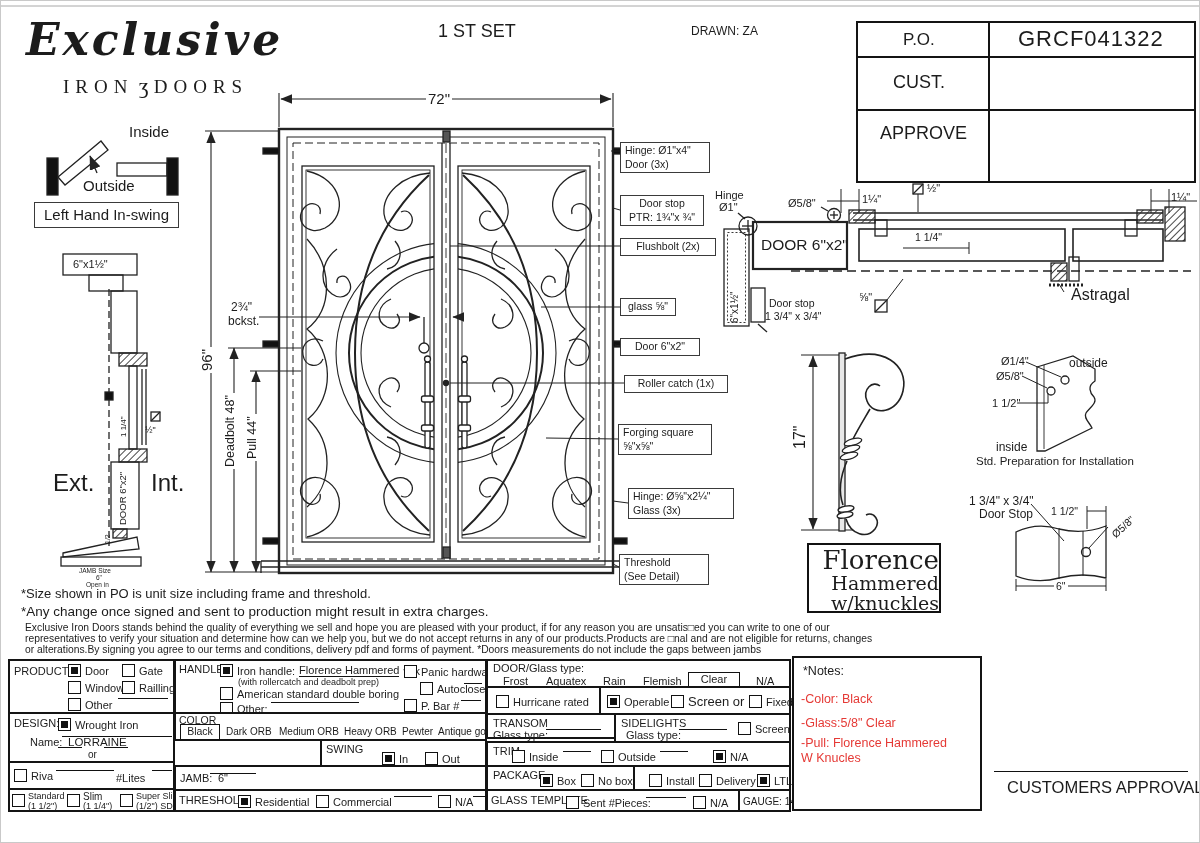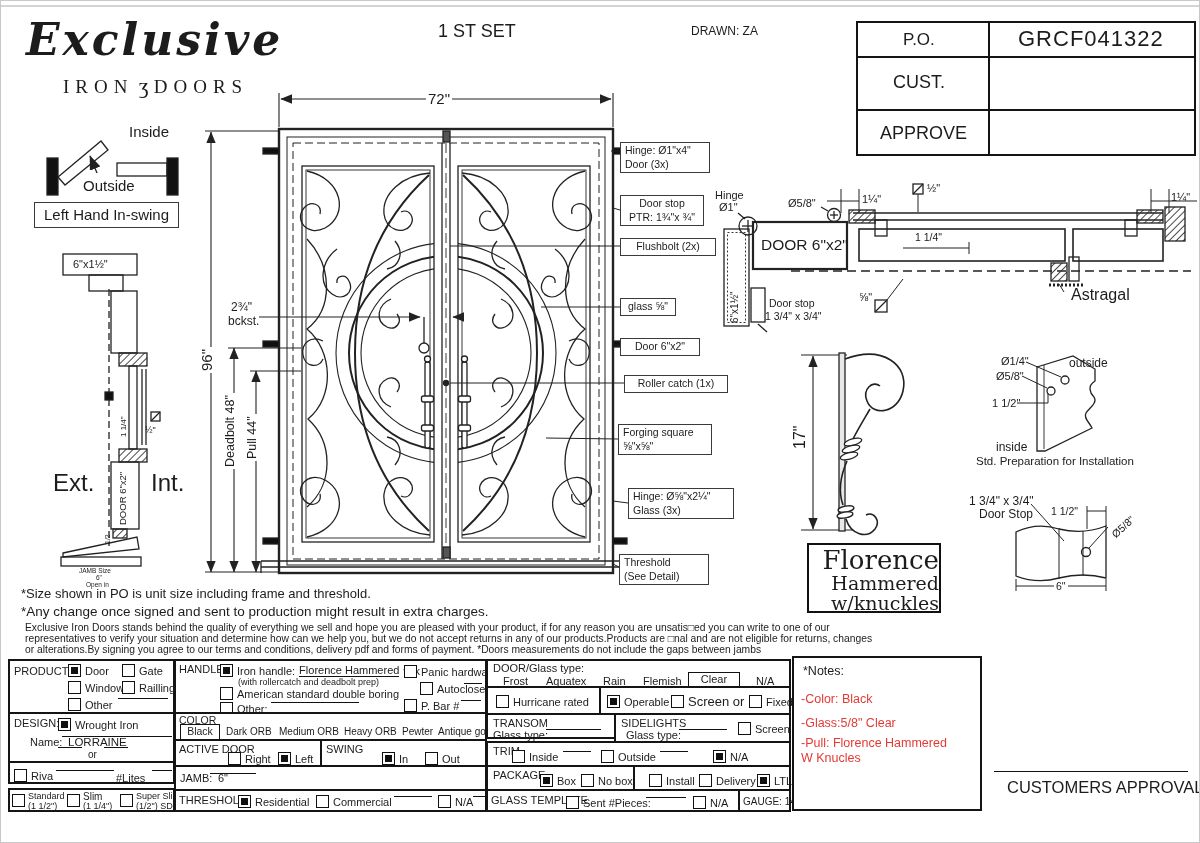"P.O." div.cell { height: 135px -> 162px }
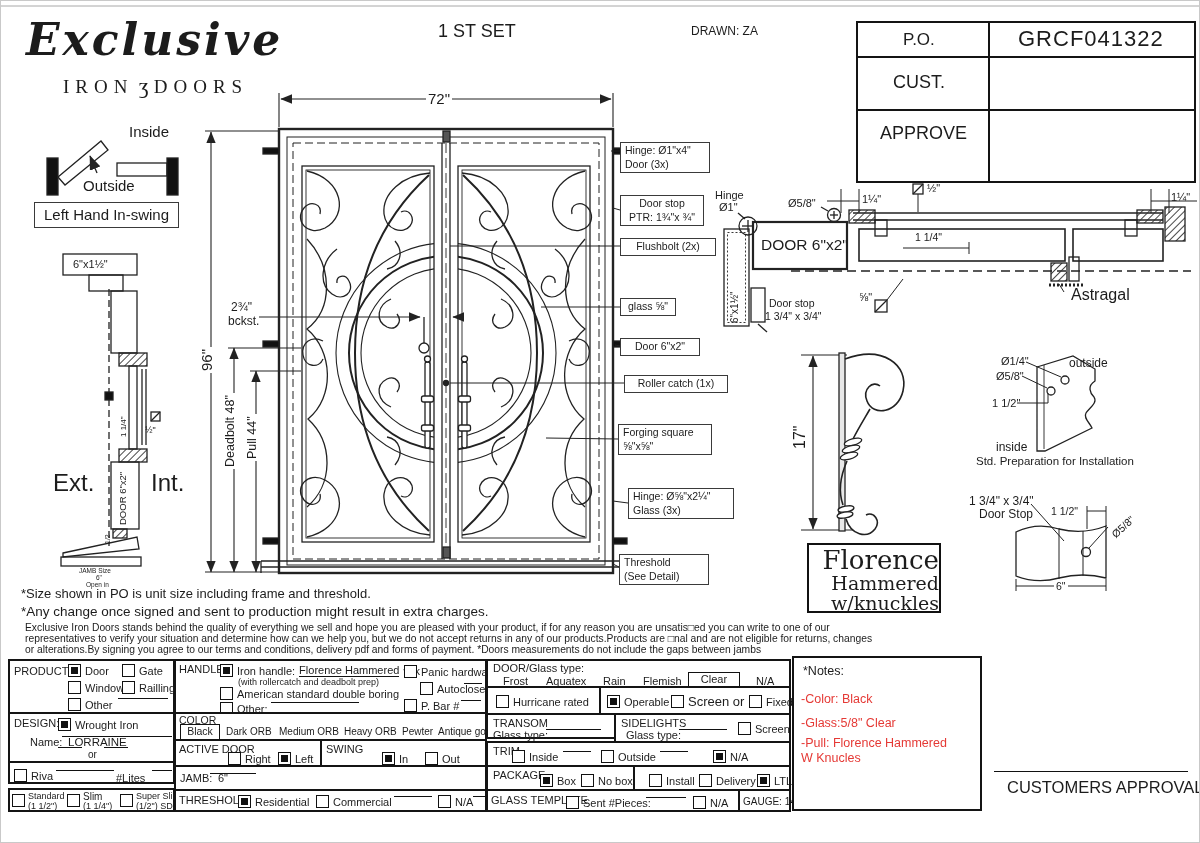"ACTIVE DOOR" div.cell { html: <div> <div>ACTIVE DOOR</div> <div> <i></i> <span>Right</span> </div> <div> <i></i> <span>Left</span> </div> </div> -> none }
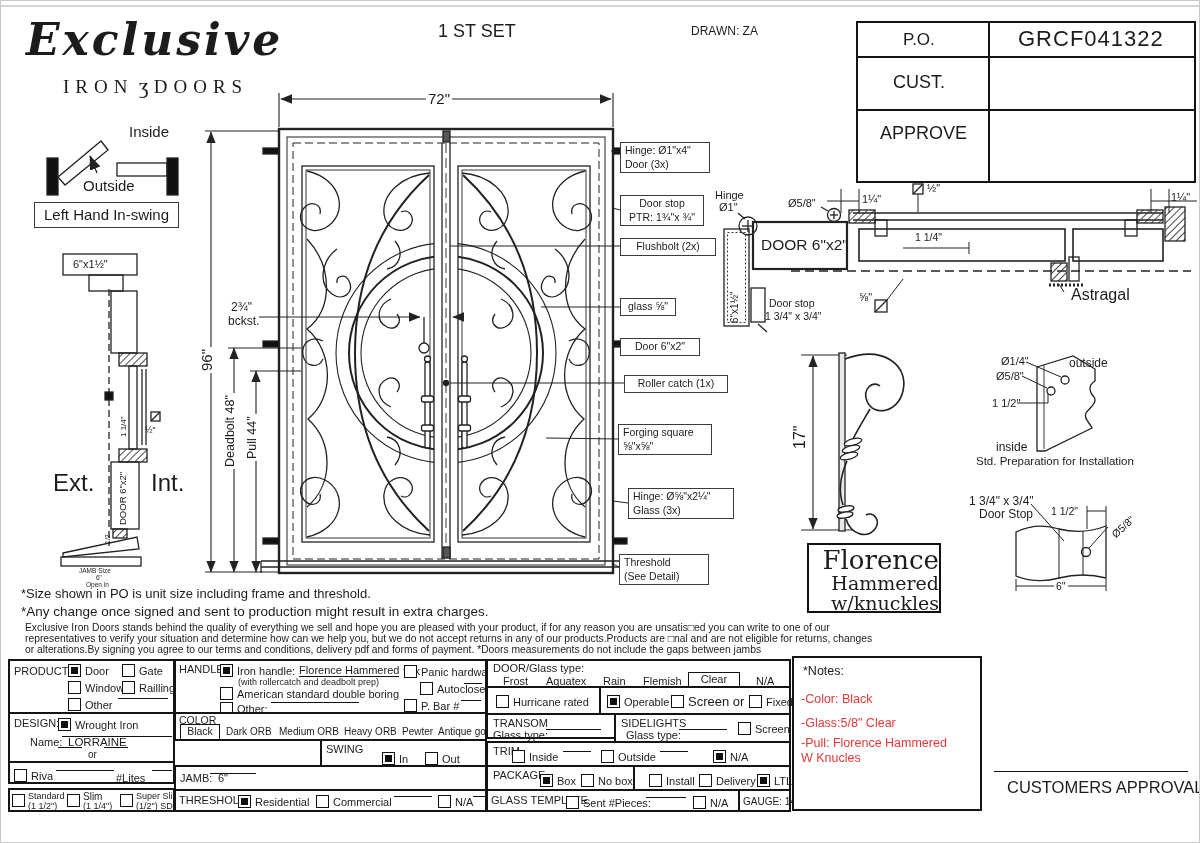"Riva" div.cell { height: 23px -> 29px }
